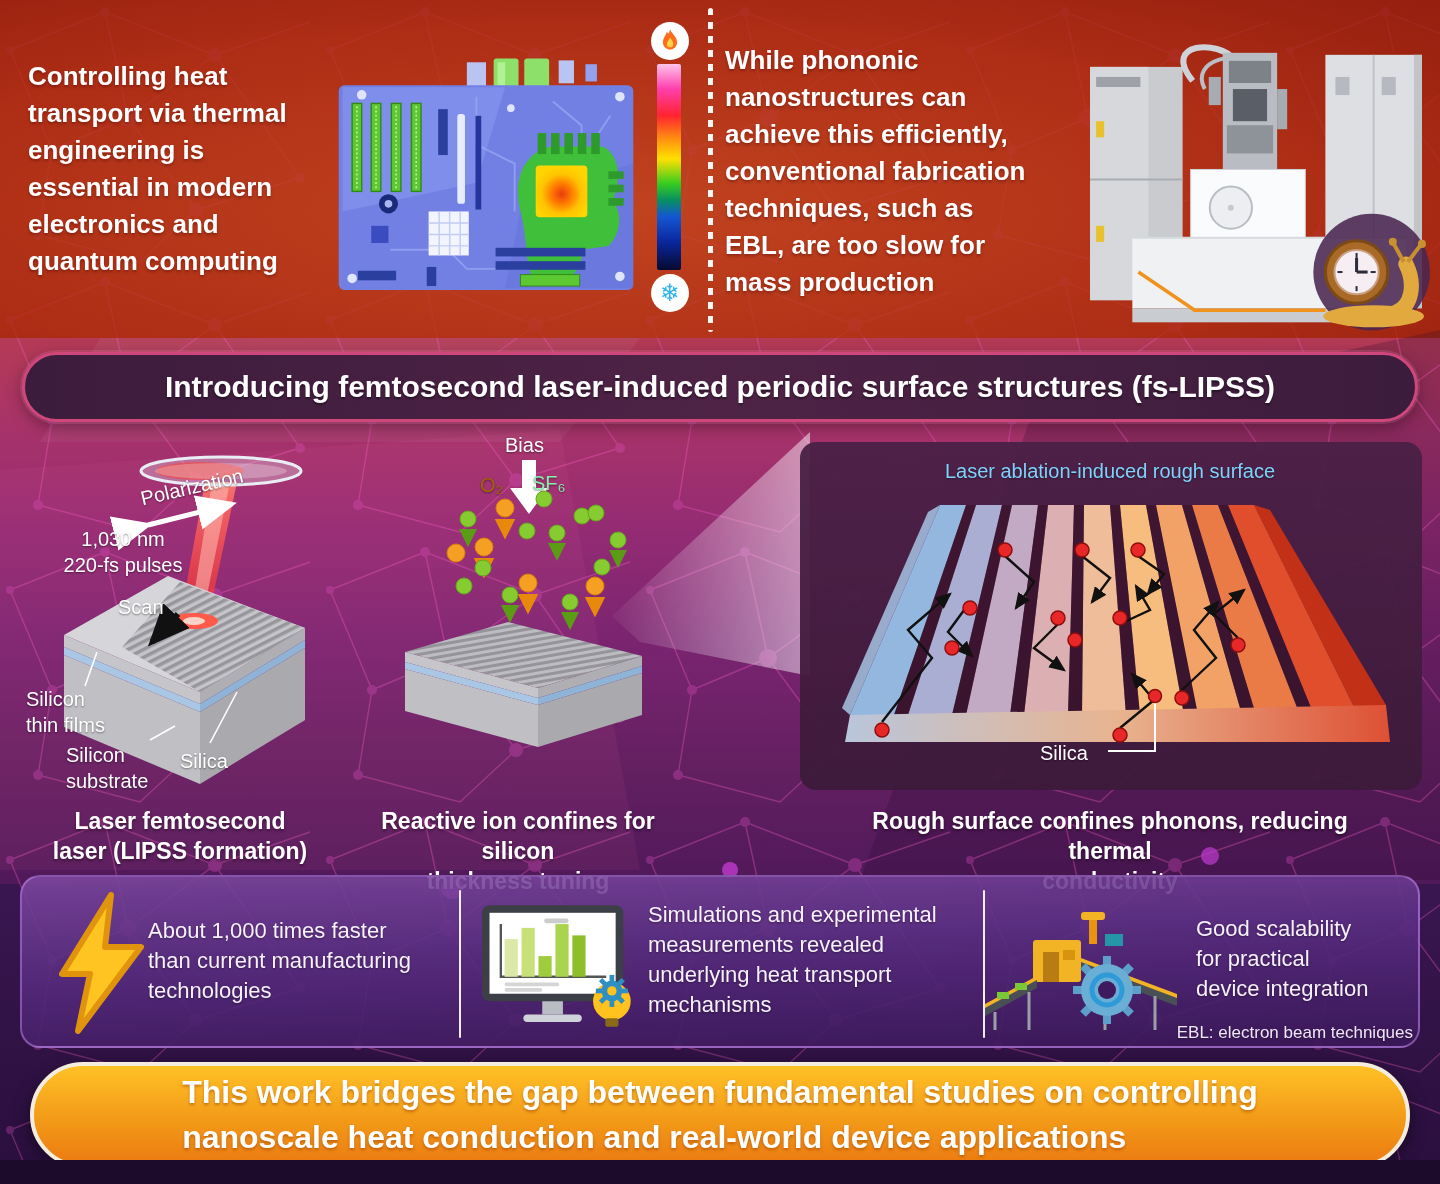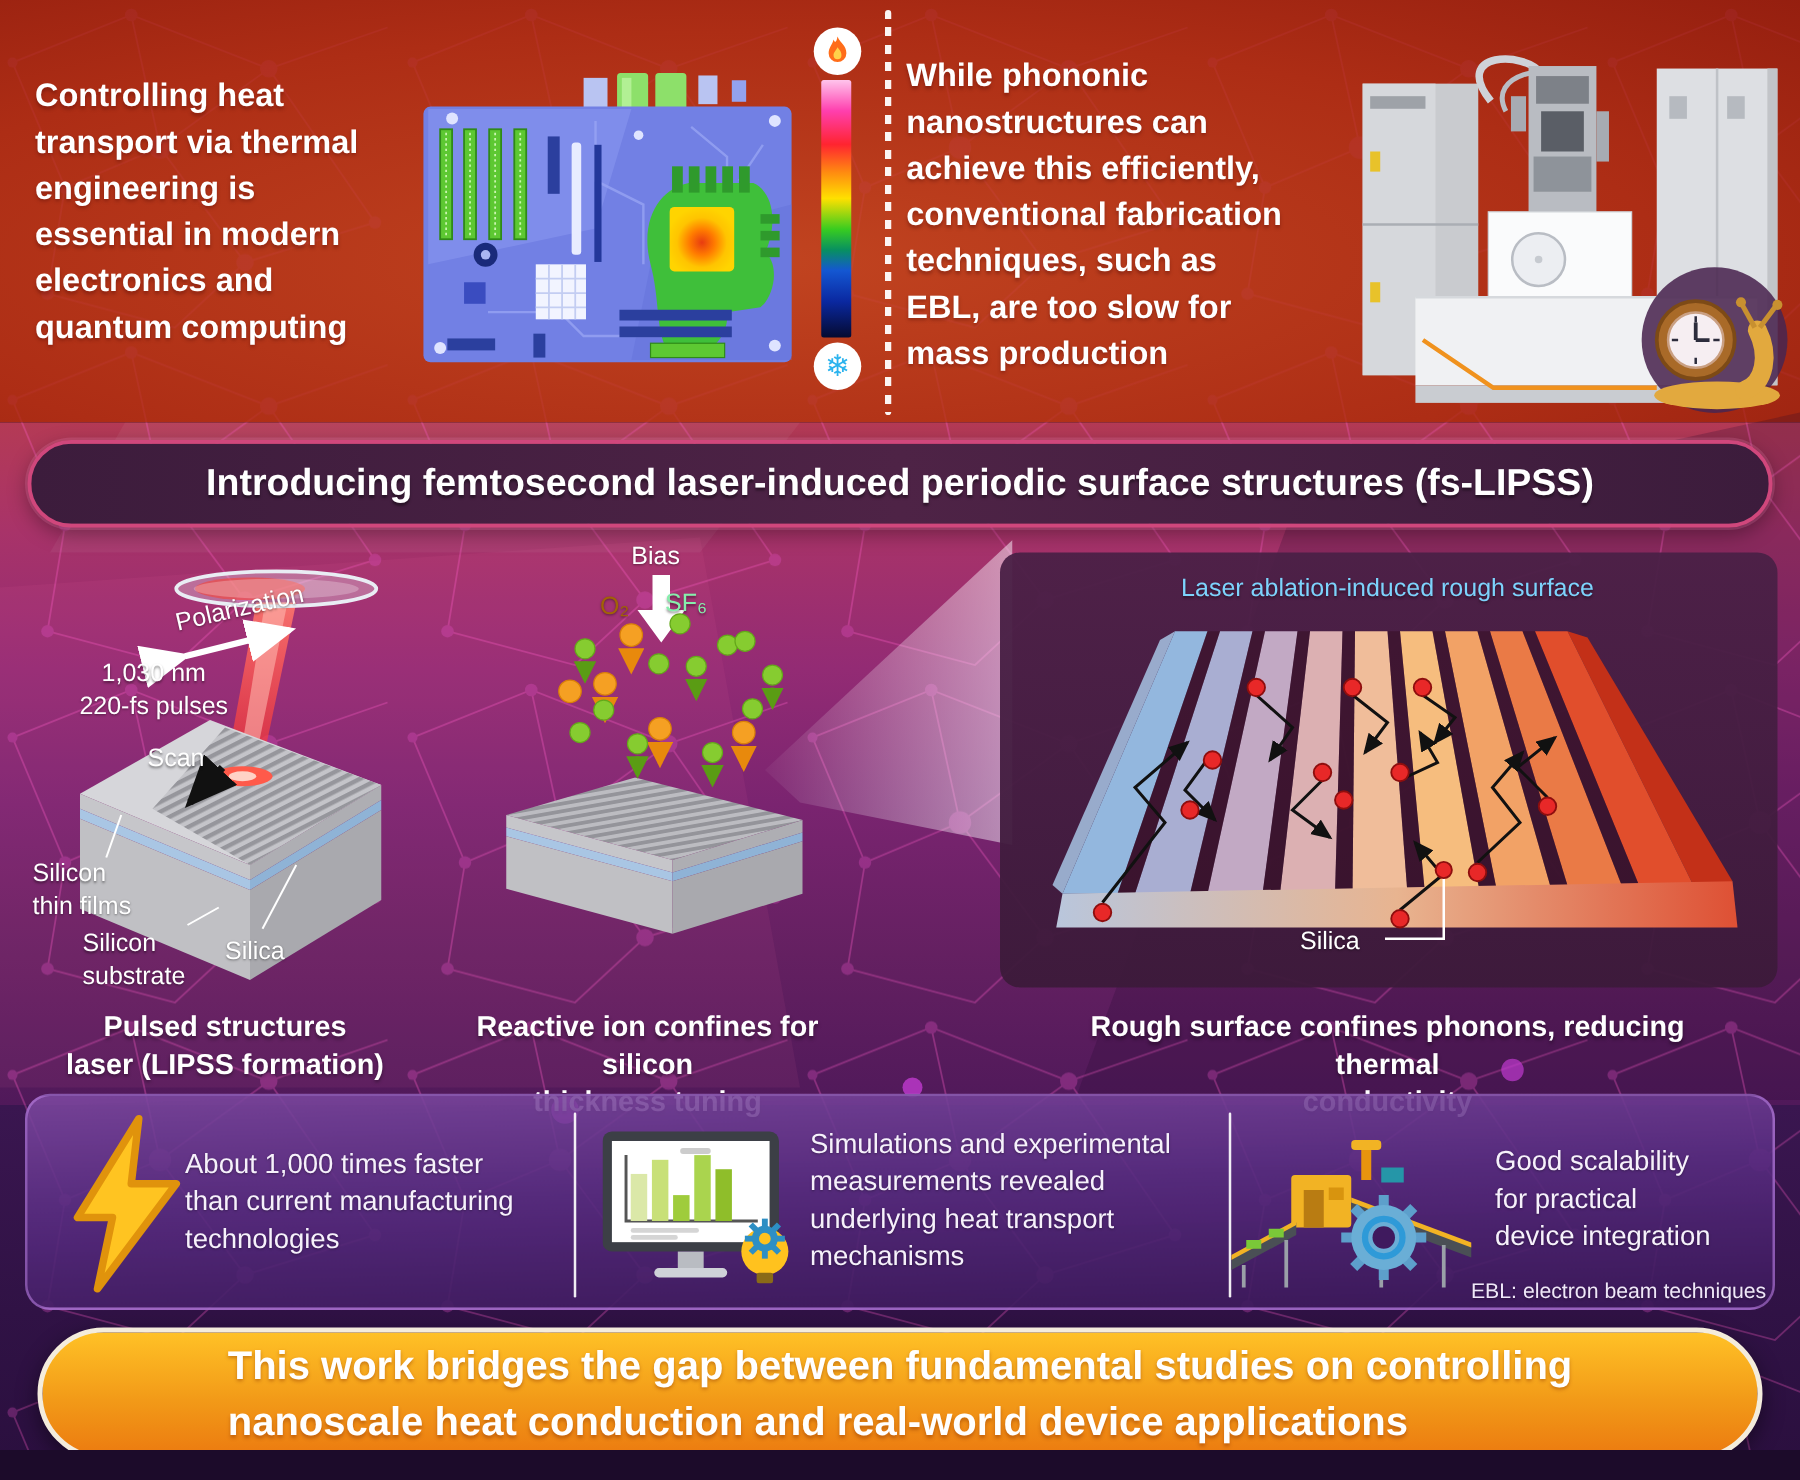"Pulsed structures" div.abs { text: Pulsed structures -> Laser femtosecond }
